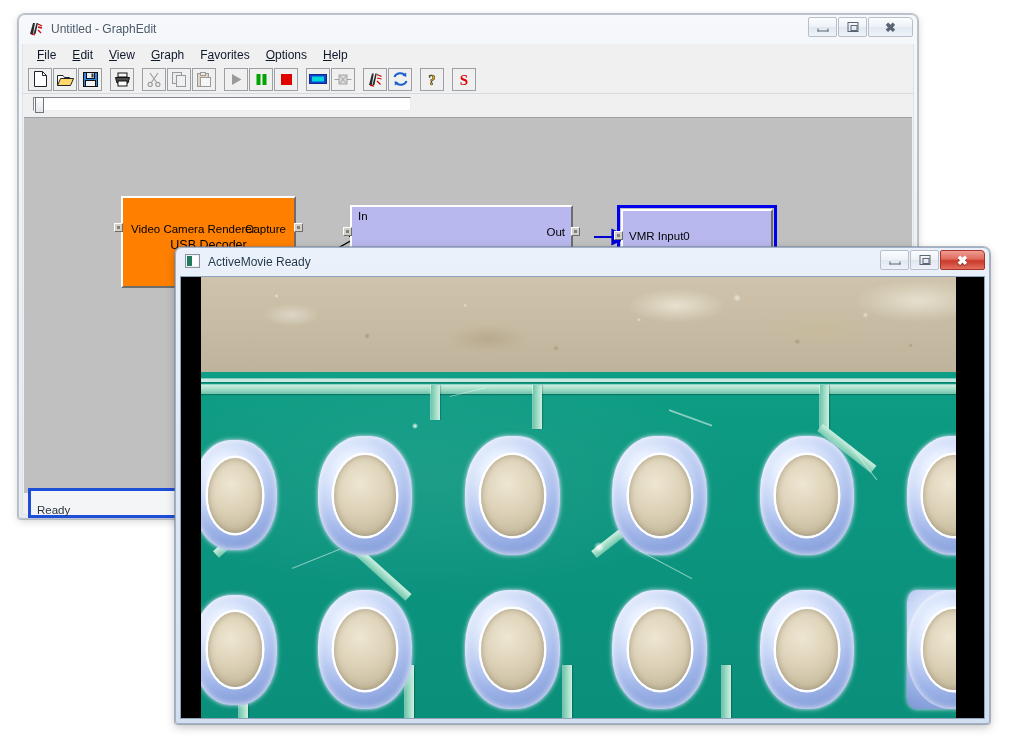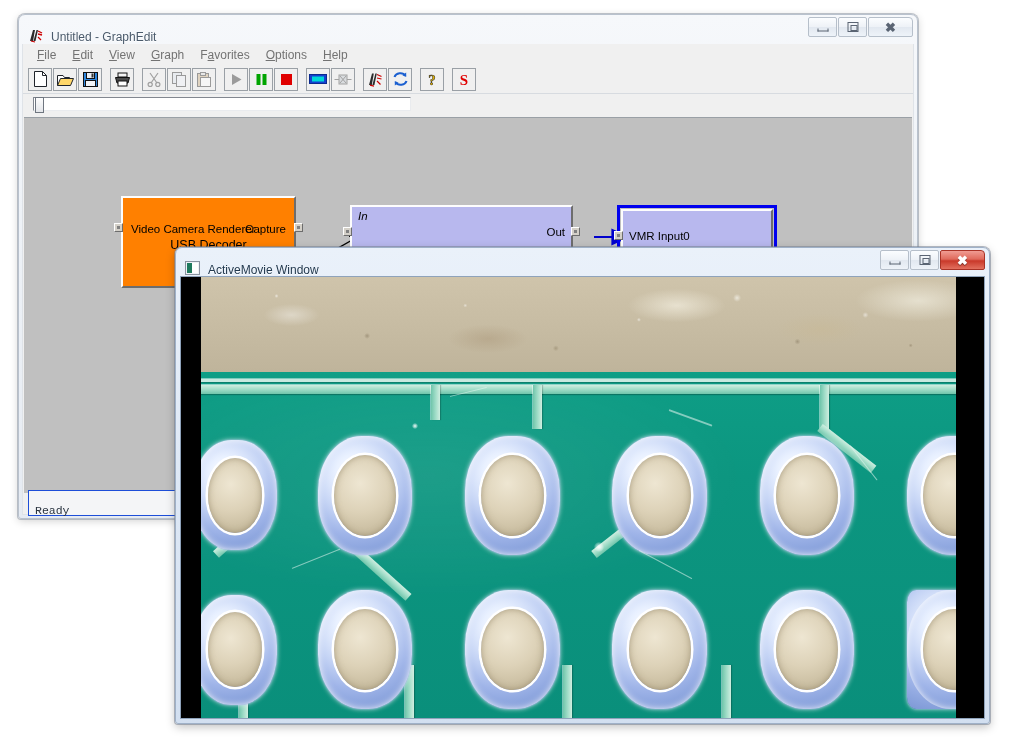"Untitled - GraphEdit" .titlebar { align-items: flex-end -> center }
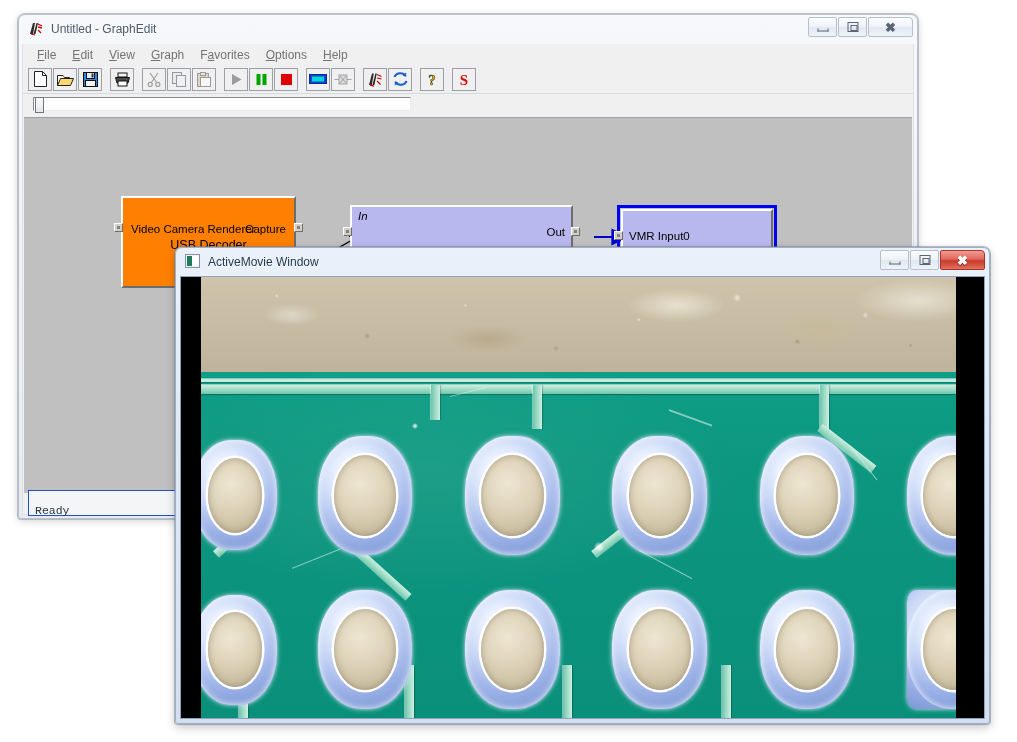"File" .menu-item { color: #737373 -> #0f172a }
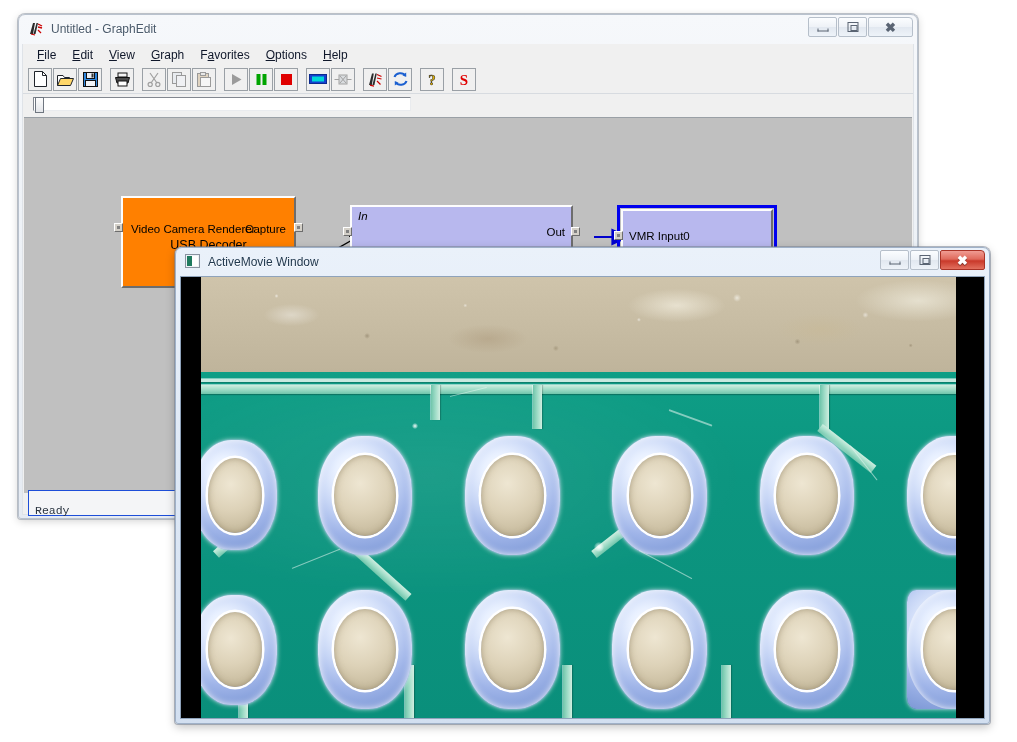"In" div.pin-label { font-style: italic -> none }
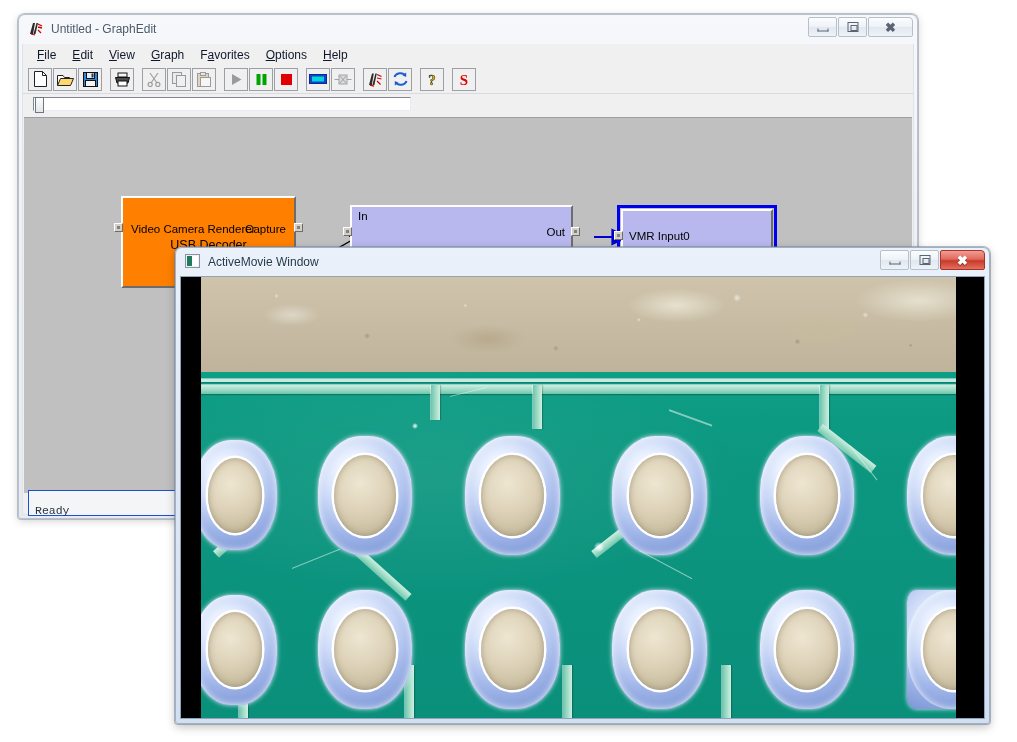"ActiveMovie Window" span.title-text { text: Window -> Ready }
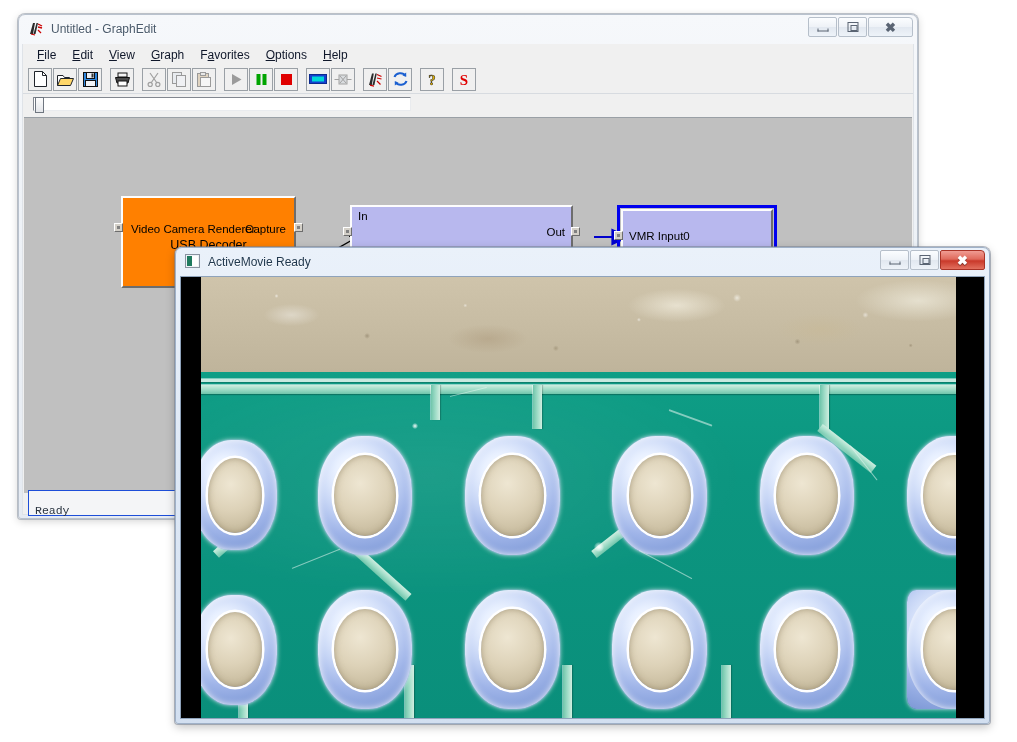"Ready" .status-cell { border: 1px solid #1d4ed8 -> 3px solid #1d4ed8; font-family: Liberation Mono, monospace -> none }
